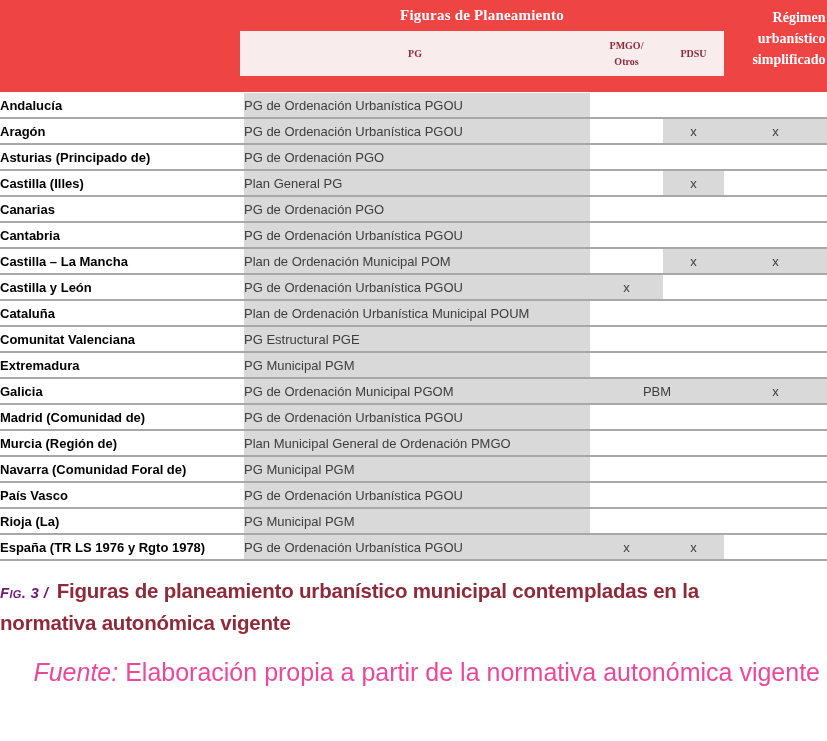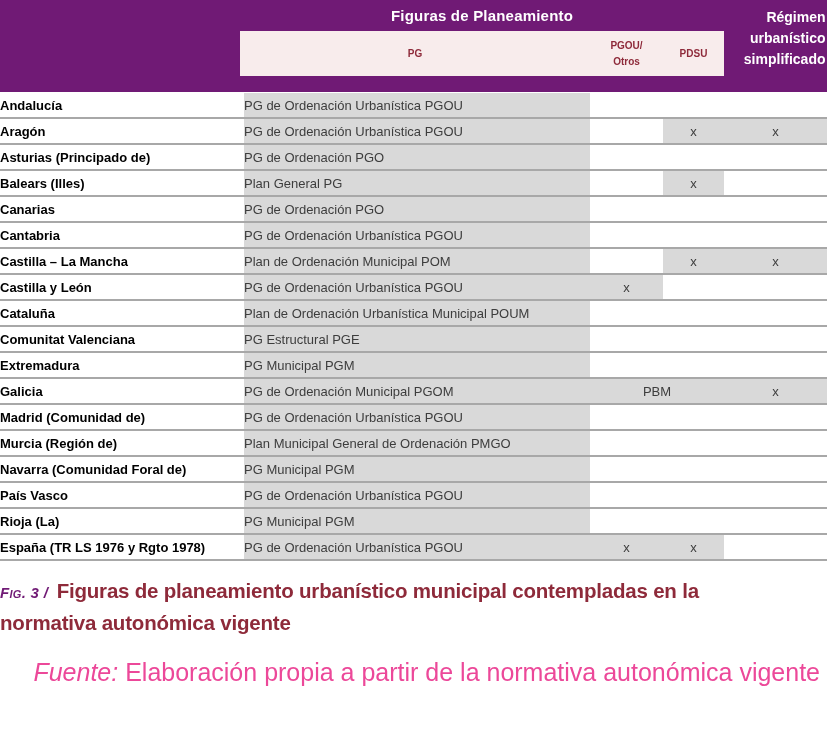"Figuras de Planeamiento" .tbl-header { background: #701a75 -> #ef4444; font-family: none -> Liberation Serif, serif }
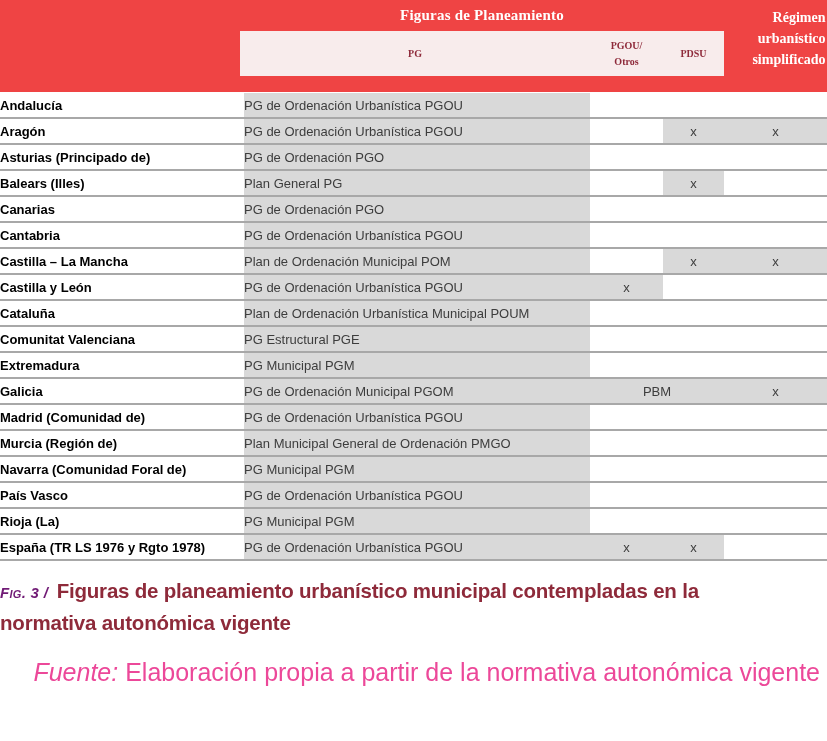"PGOU/" span { text: PGOU/ -> PMGO/ }
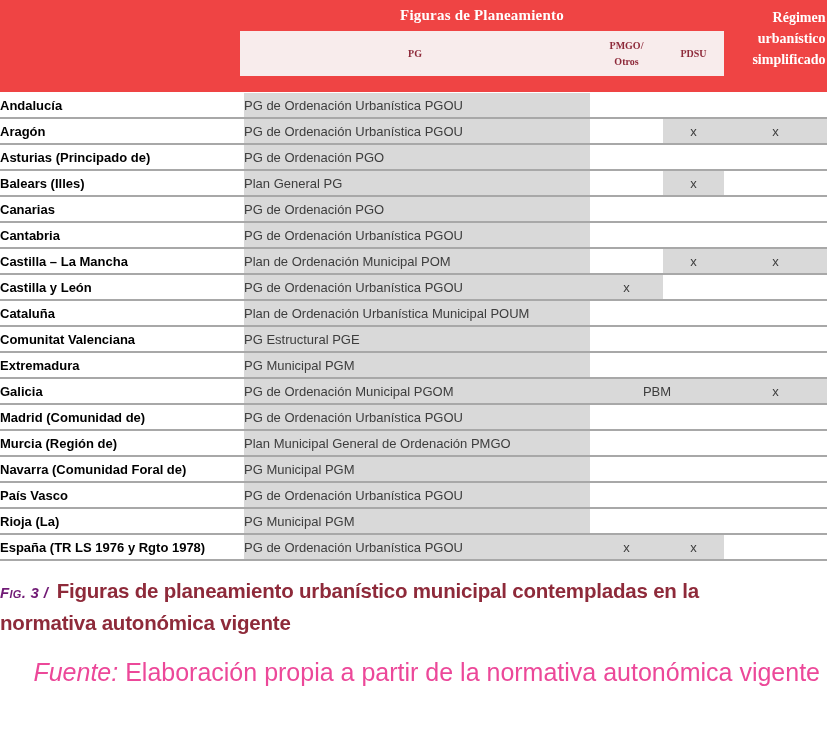"Balears (Illes)" td.region { text: Balears -> Castilla }
